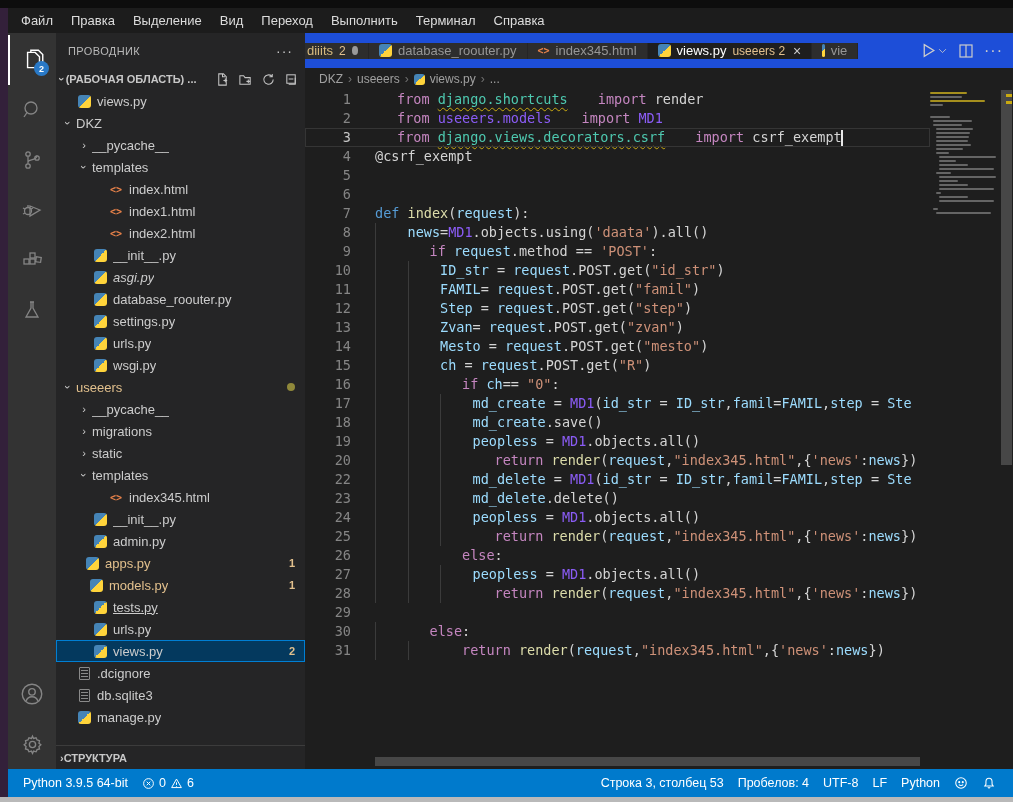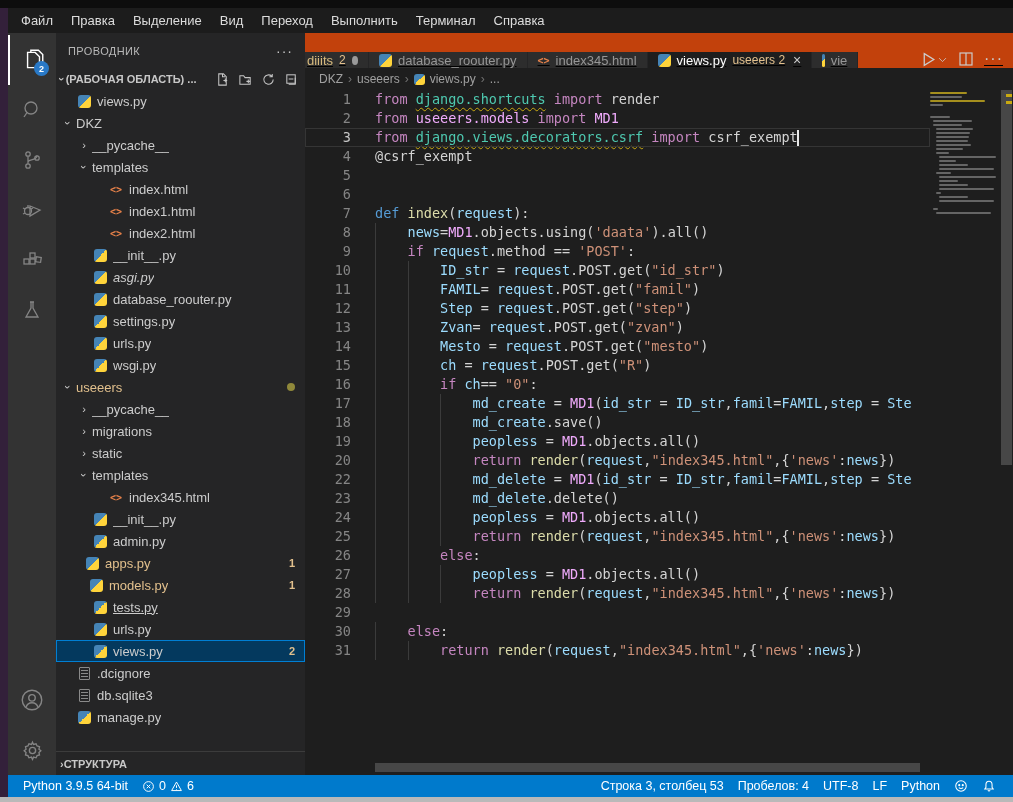"diiits" .tabbar { align-items: flex-end -> center; background: #c2410c -> #1d4ed8; text-decoration: underline -> none }
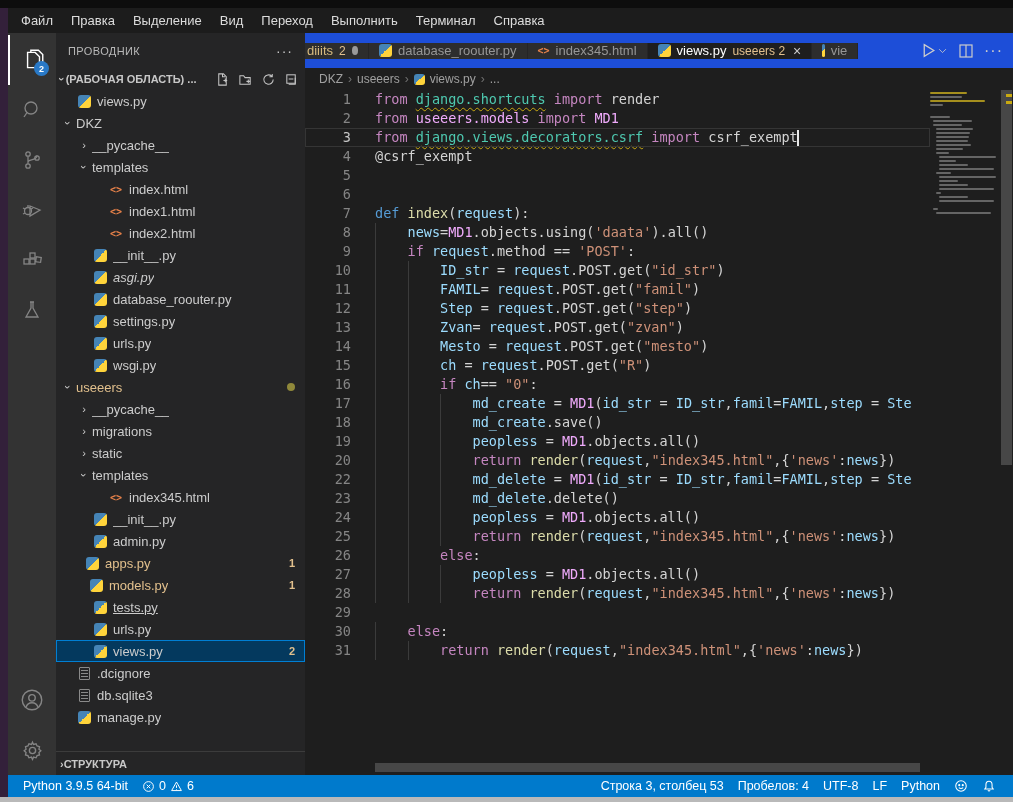"from" .tok-k { margin-left: none -> 22px }
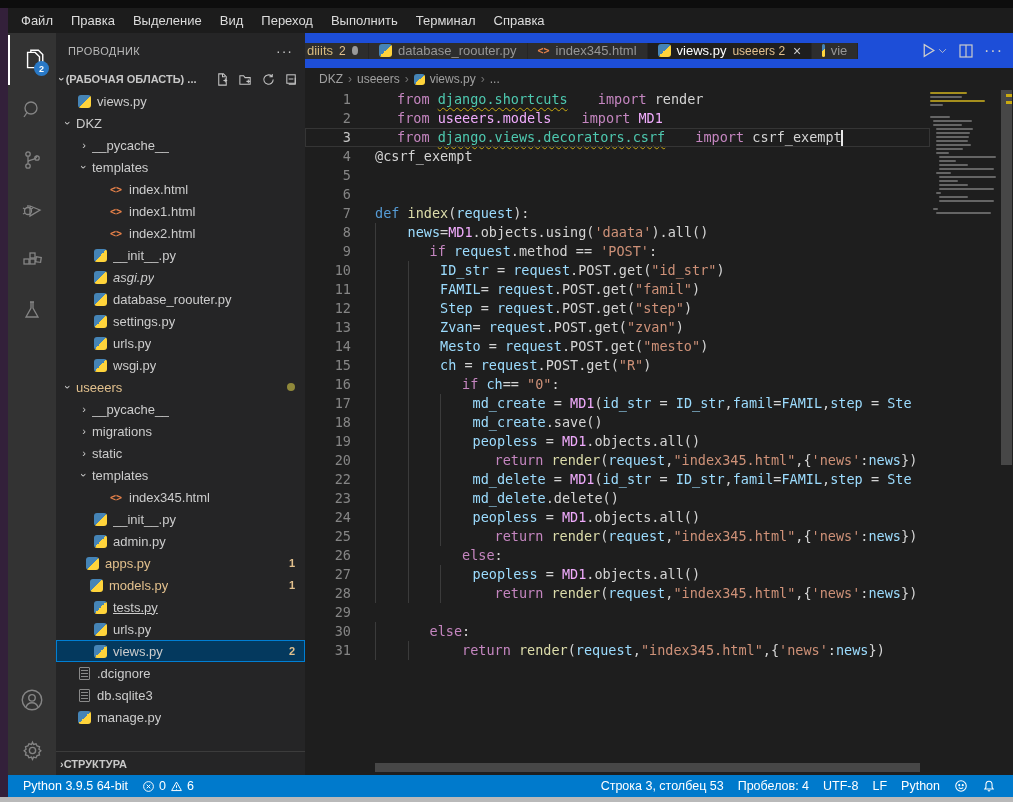"useeers.models" .tok-t { color: #f0abfc -> #8b5cf6 }
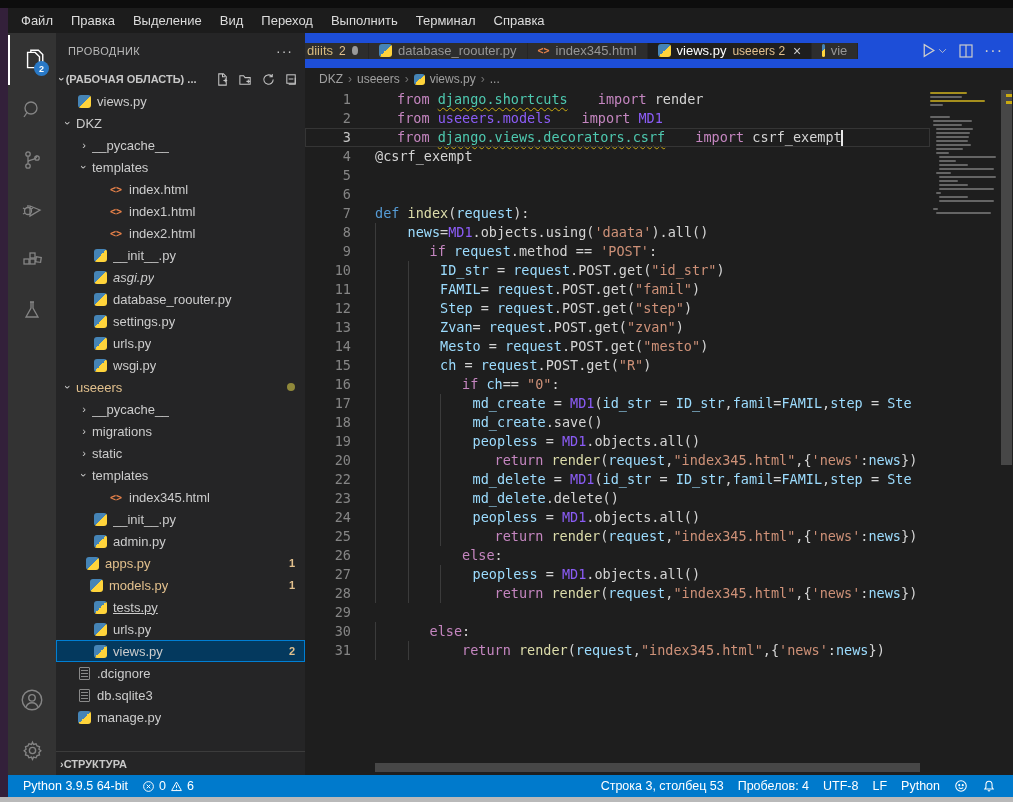"Python 3.9.5 64-bit" .statusbar { height: 22px -> 28px }
